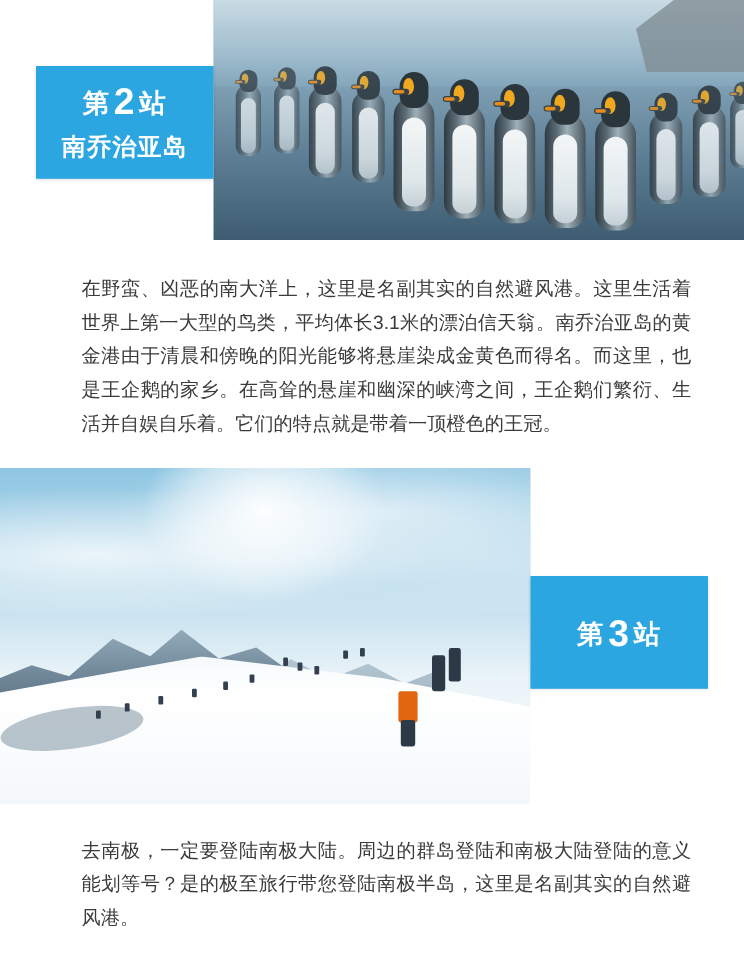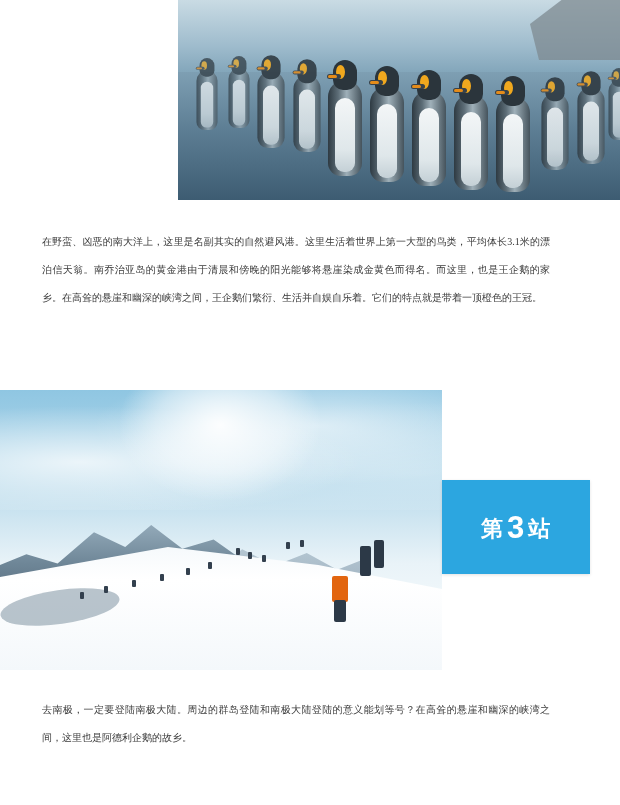"第2站" div.badge2 { html: none -> <div> <div> <span>第</span><span>2</span><span>站</span> </div> <div>南乔治亚岛</div> </div> }
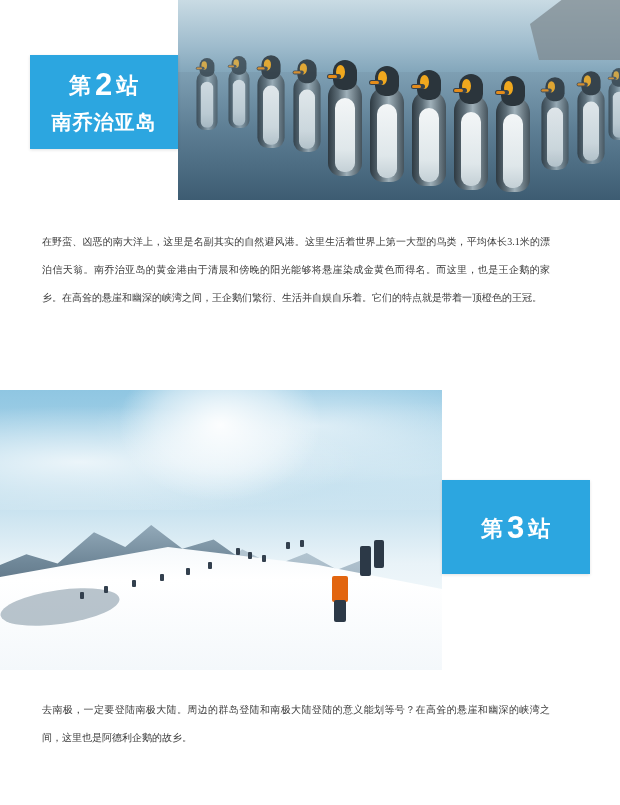"在野蛮、凶恶的南大洋上，这里是名副其实的自然避风港。这里生活着世界上第一大型的鸟" .para { font-family: Liberation Serif, serif -> Liberation Sans, sans-serif; font-size: 10px -> 16px; left: 42px -> 68px }
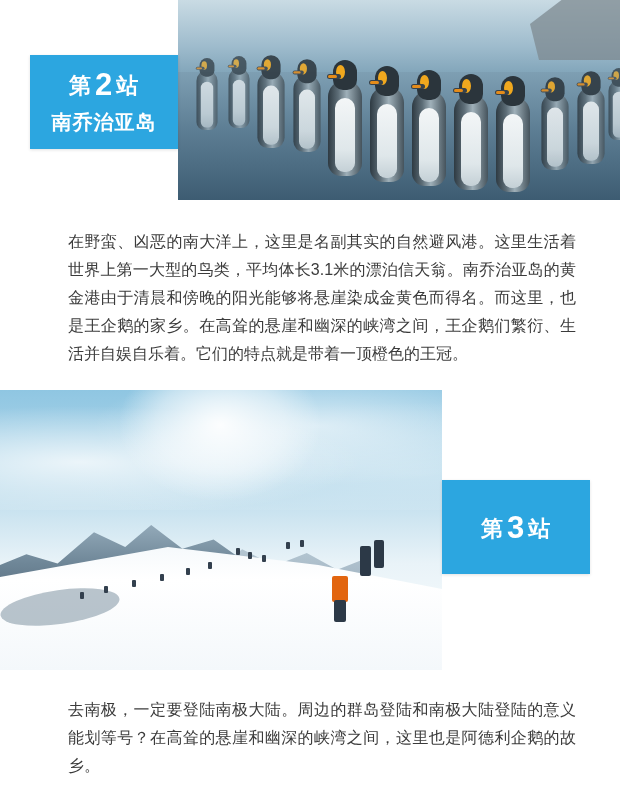"去南极，一定要登陆南极大陆。周边的群岛登陆和南极大陆登陆的意义能划等号？在高耸的" div.para { text: 在高耸的悬崖和幽深的峡湾之间，这里也是阿德利企鹅的故乡 -> 是的极至旅行带您登陆南极半岛，这里是名副其实的自然避风港 }
